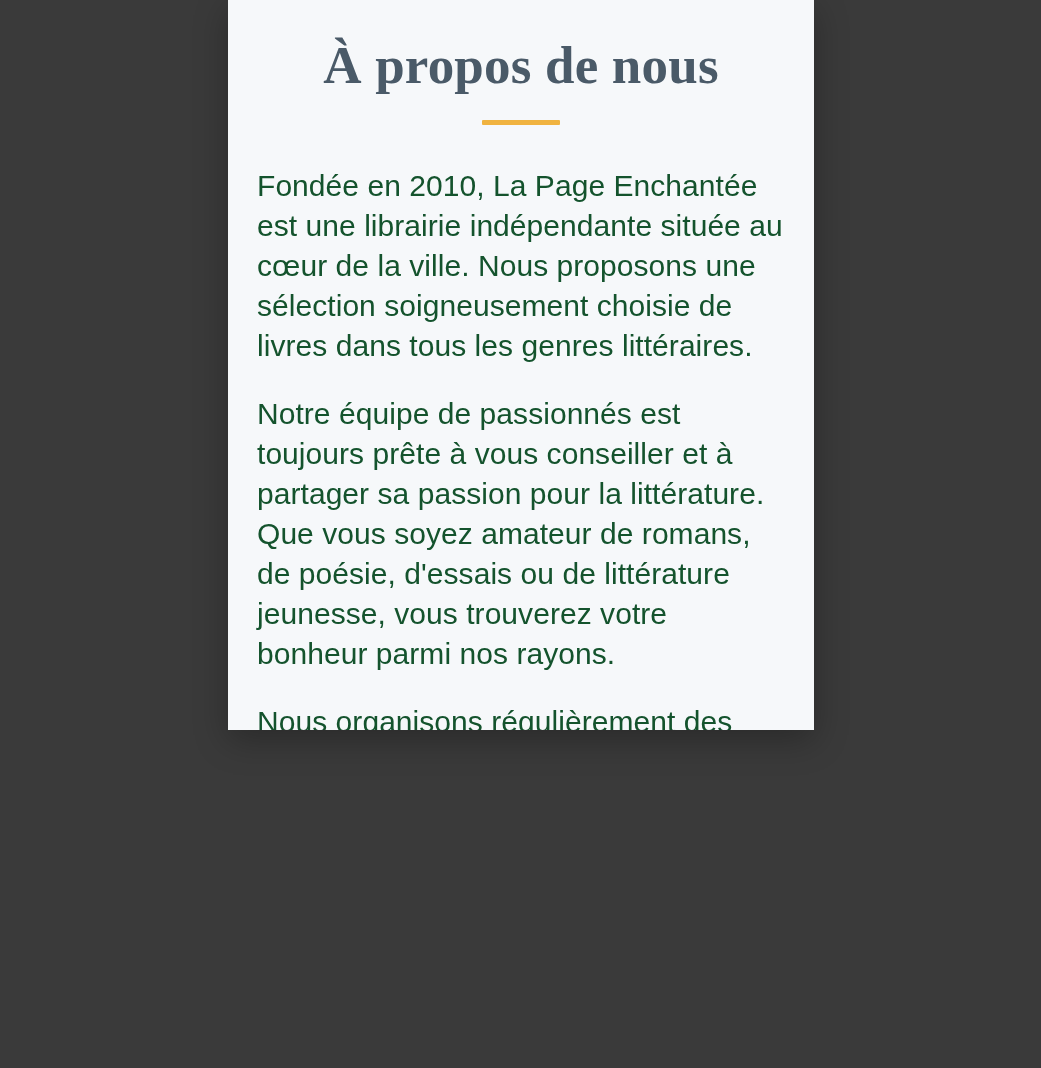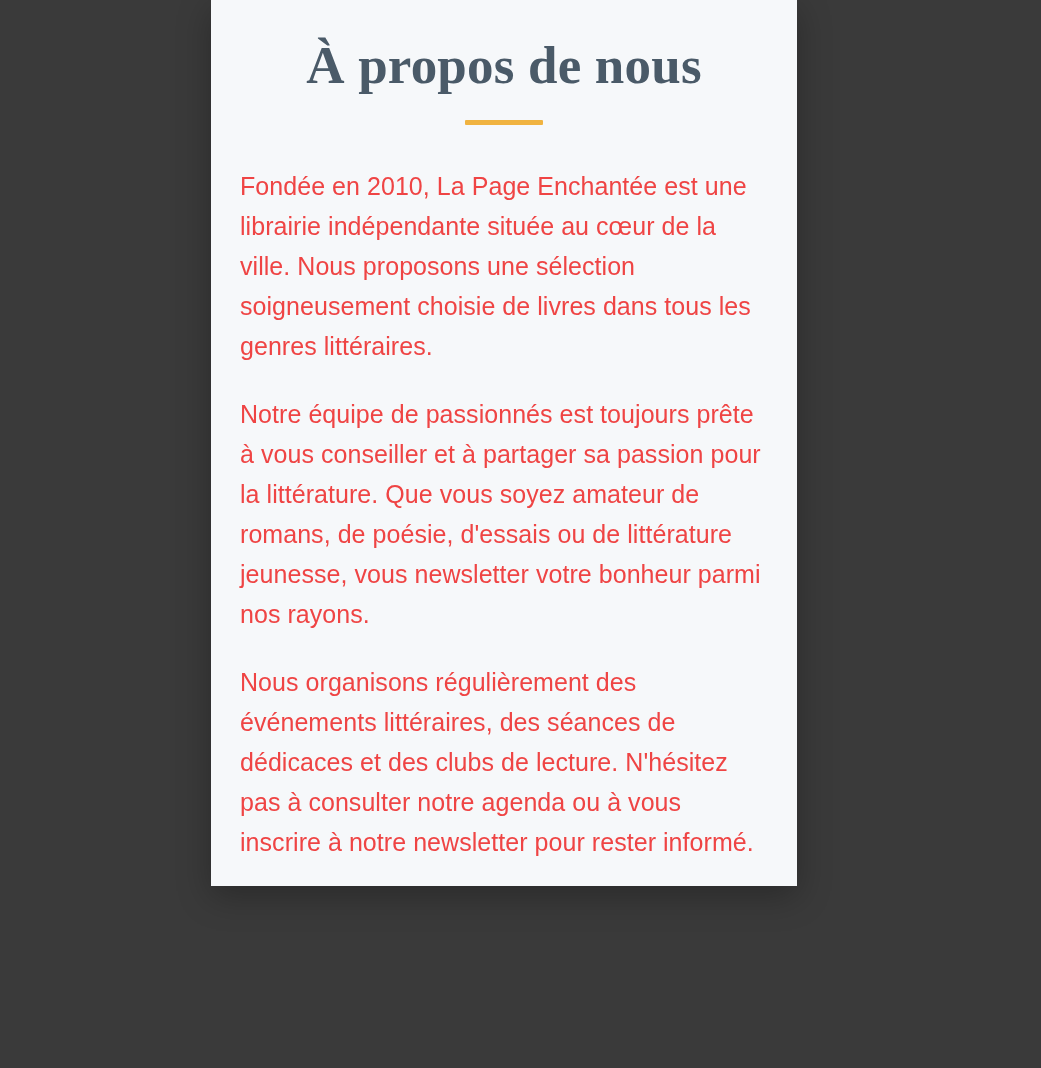"À propos de nous" .about-card { height: 886px -> 730px; left: 211px -> 228px }
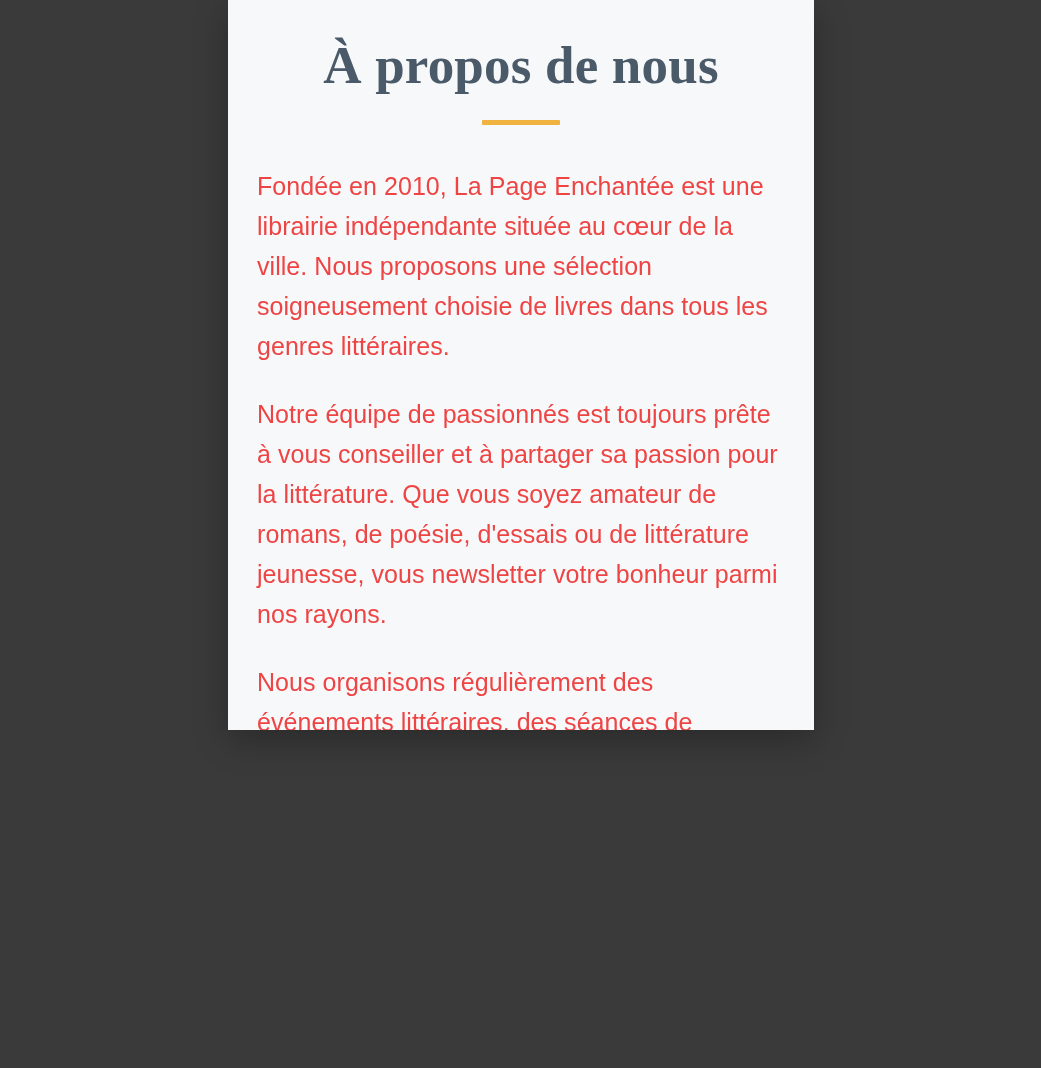"Fondée en 2010, La Page" .about-paragraph { color: #ef4444 -> #14532d; font-size: 25px -> 30px }
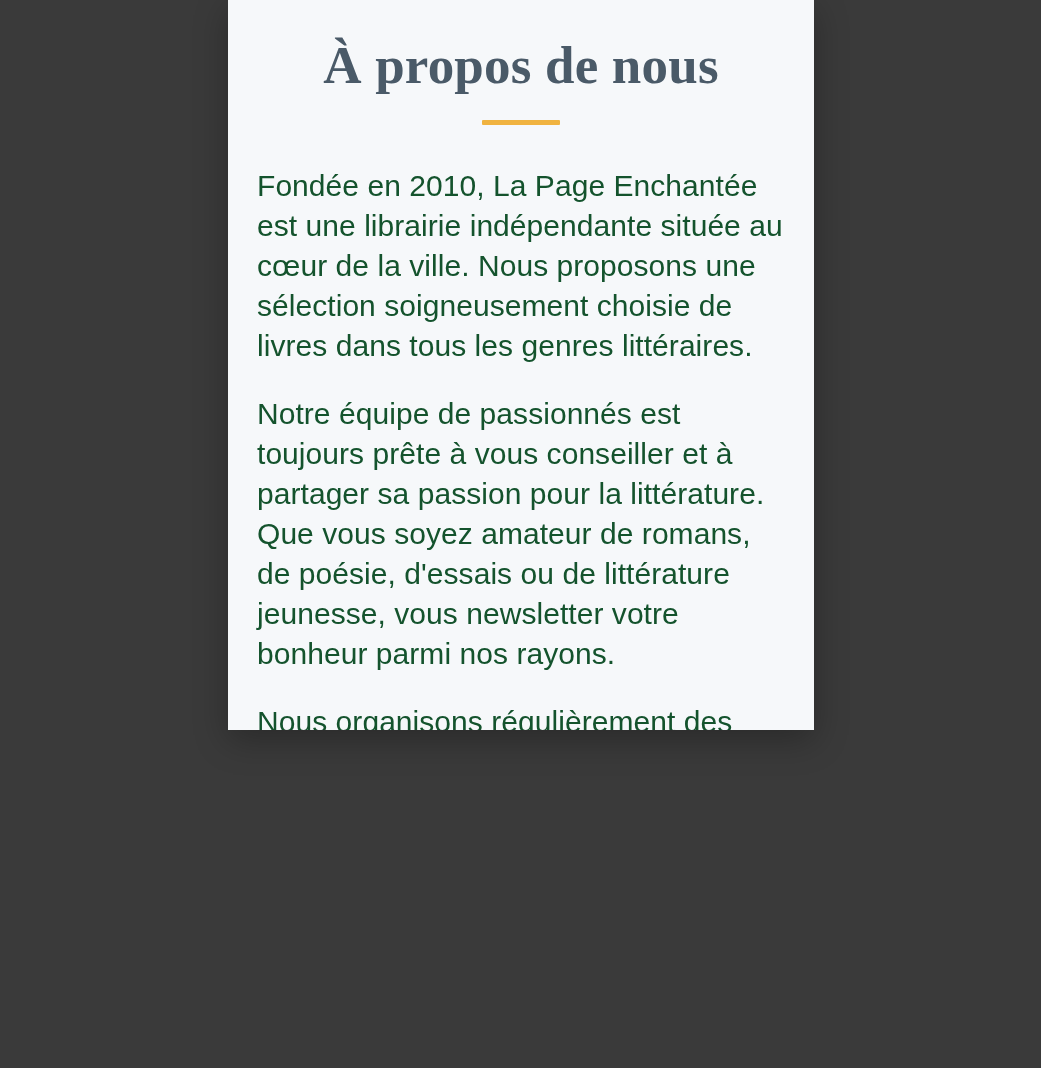"Notre équipe de passionnés est" p.about-paragraph { text: newsletter -> trouverez }
